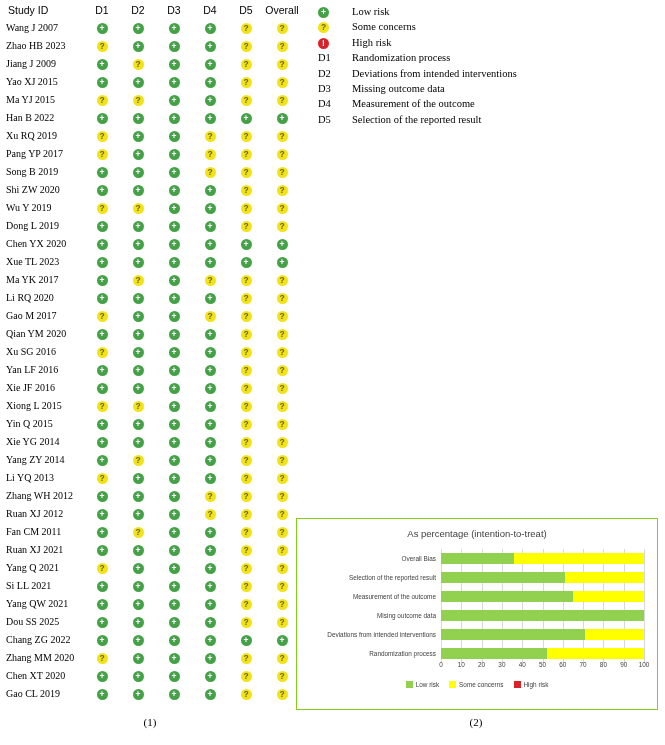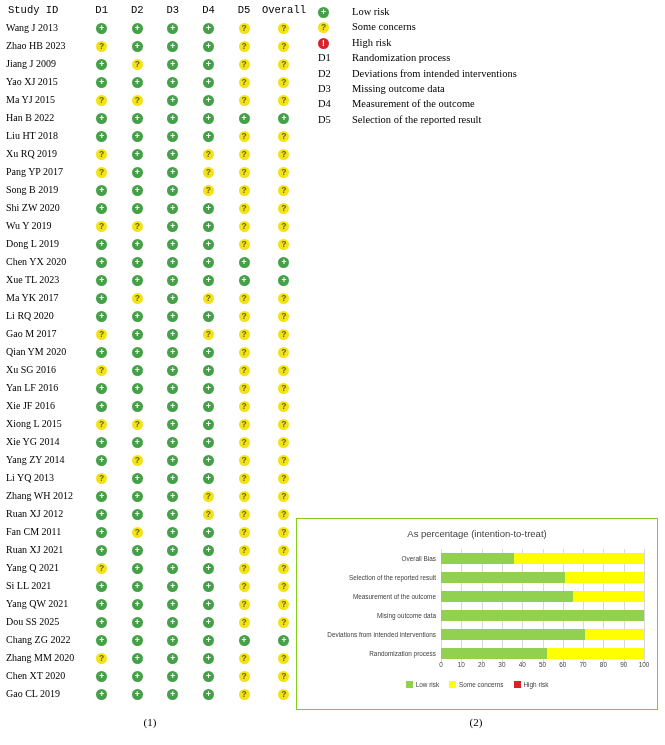"Study ID" table.rob th { font-family: Liberation Mono, monospace -> Liberation Sans, sans-serif }
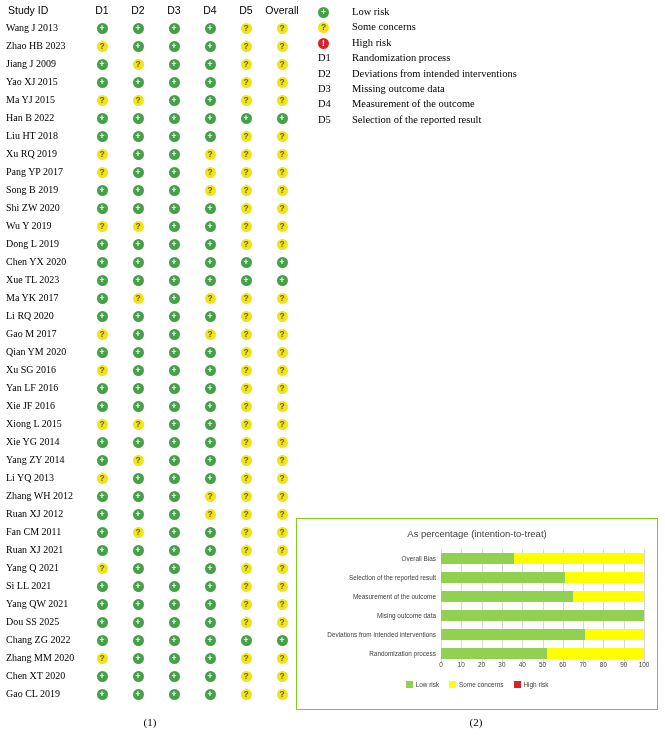"Wang J 2013" td.study { text: 2013 -> 2007 }
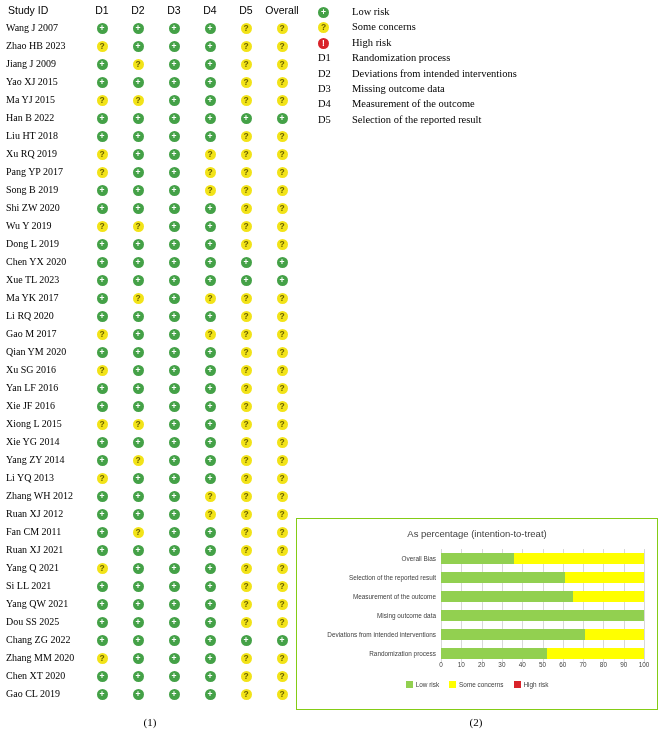"Liu HT 2018" tr { html: <tr> <td>Liu HT 2018</td> <td><span><span>+</span></span></td> <td><span><span>+</span></span></td> <td><span><span>+</span></span></td> <td><span><span>+</span></span></td> <td><span><span>?</span></span></td> <td><span><span>?</span></span></td> </tr> -> none }
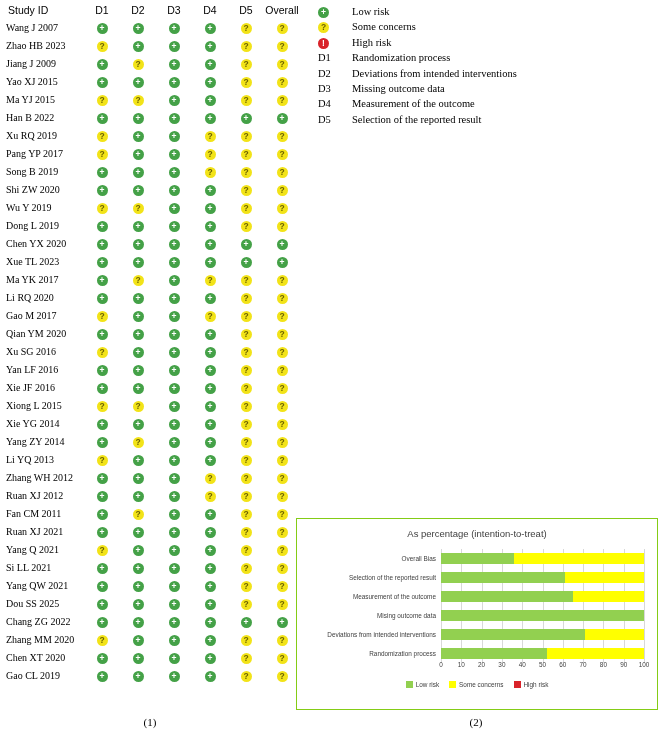"Yin Q 2015" tr { html: none -> <tr> <td>Yin Q 2015</td> <td><span><span>+</span></span></td> <td><span><span>+</span></span></td> <td><span><span>+</span></span></td> <td><span><span>+</span></span></td> <td><span><span>?</span></span></td> <td><span><span>?</span></span></td> </tr> }
